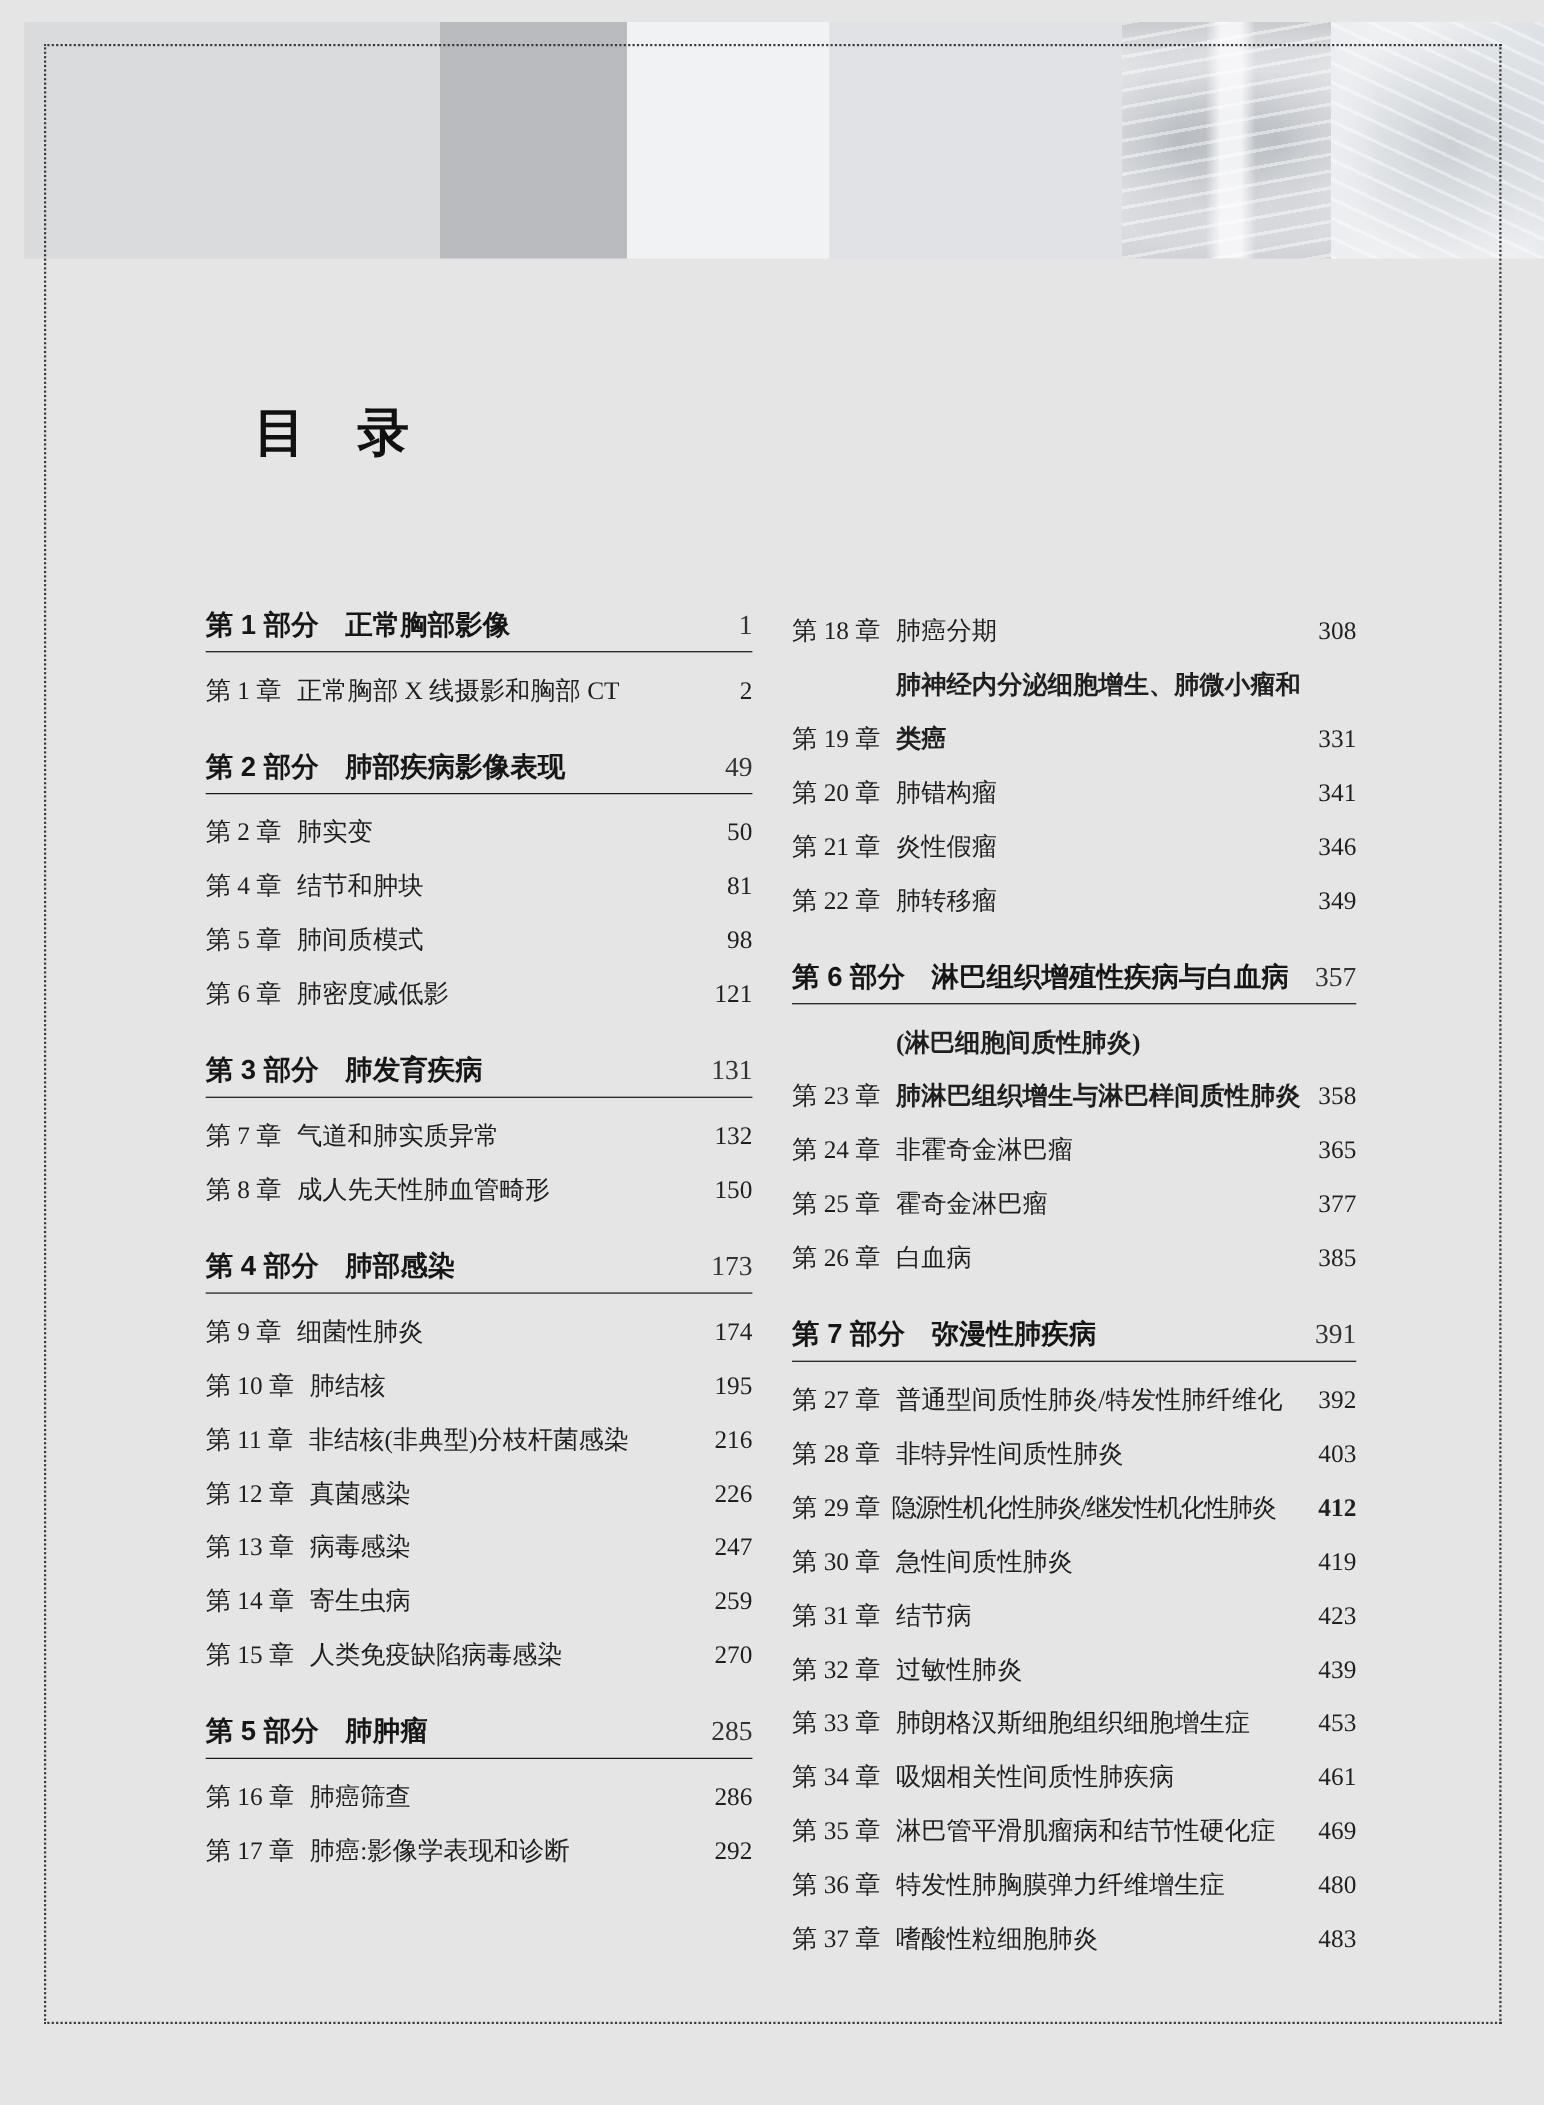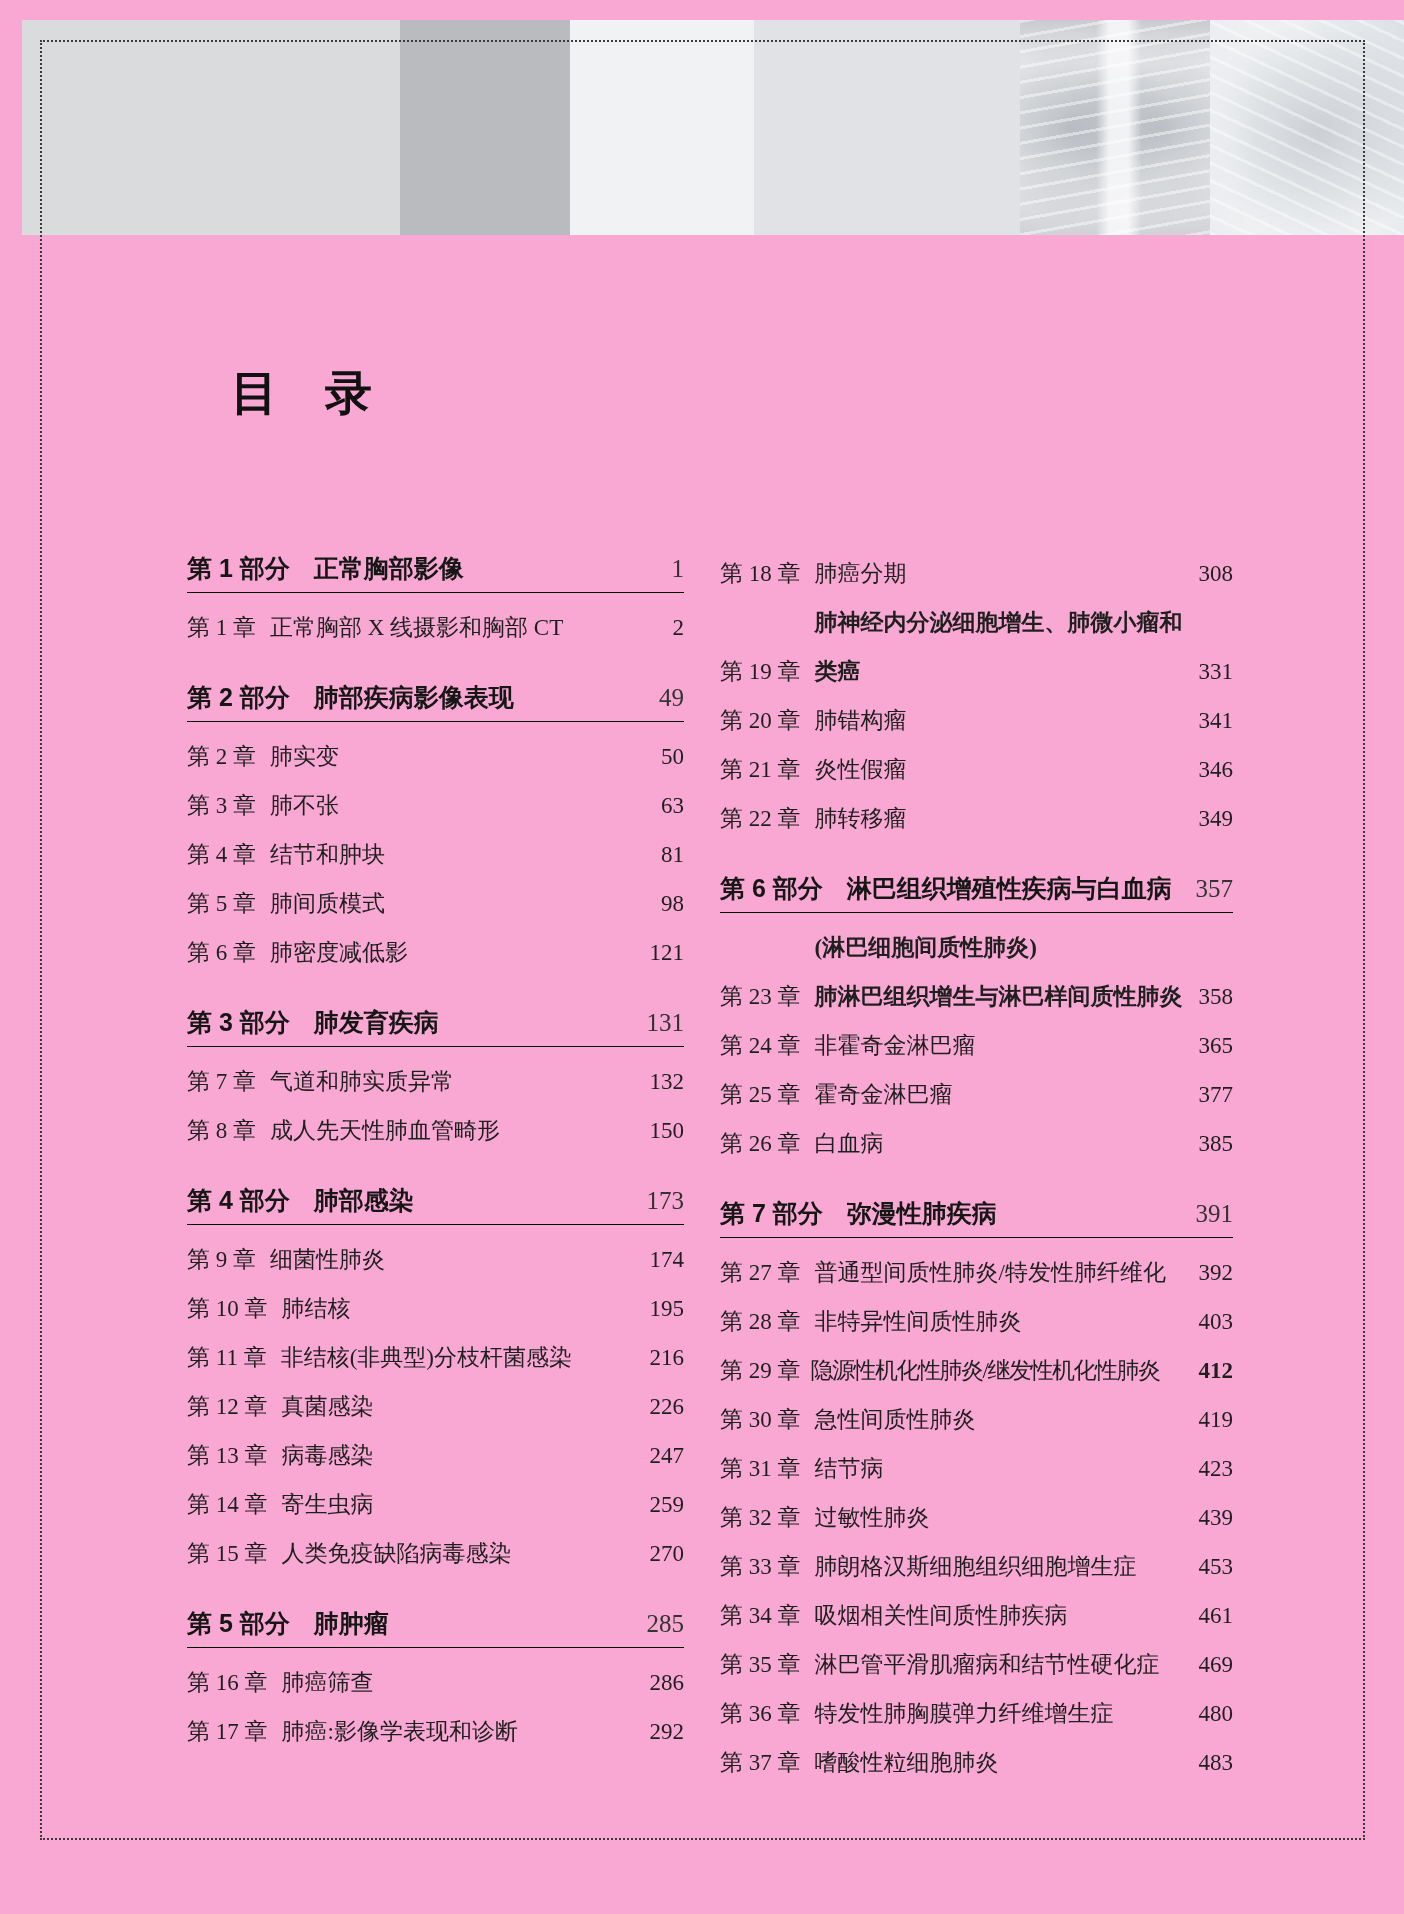"目 录" .page { background: #f9a8d4 -> #e5e5e5 }
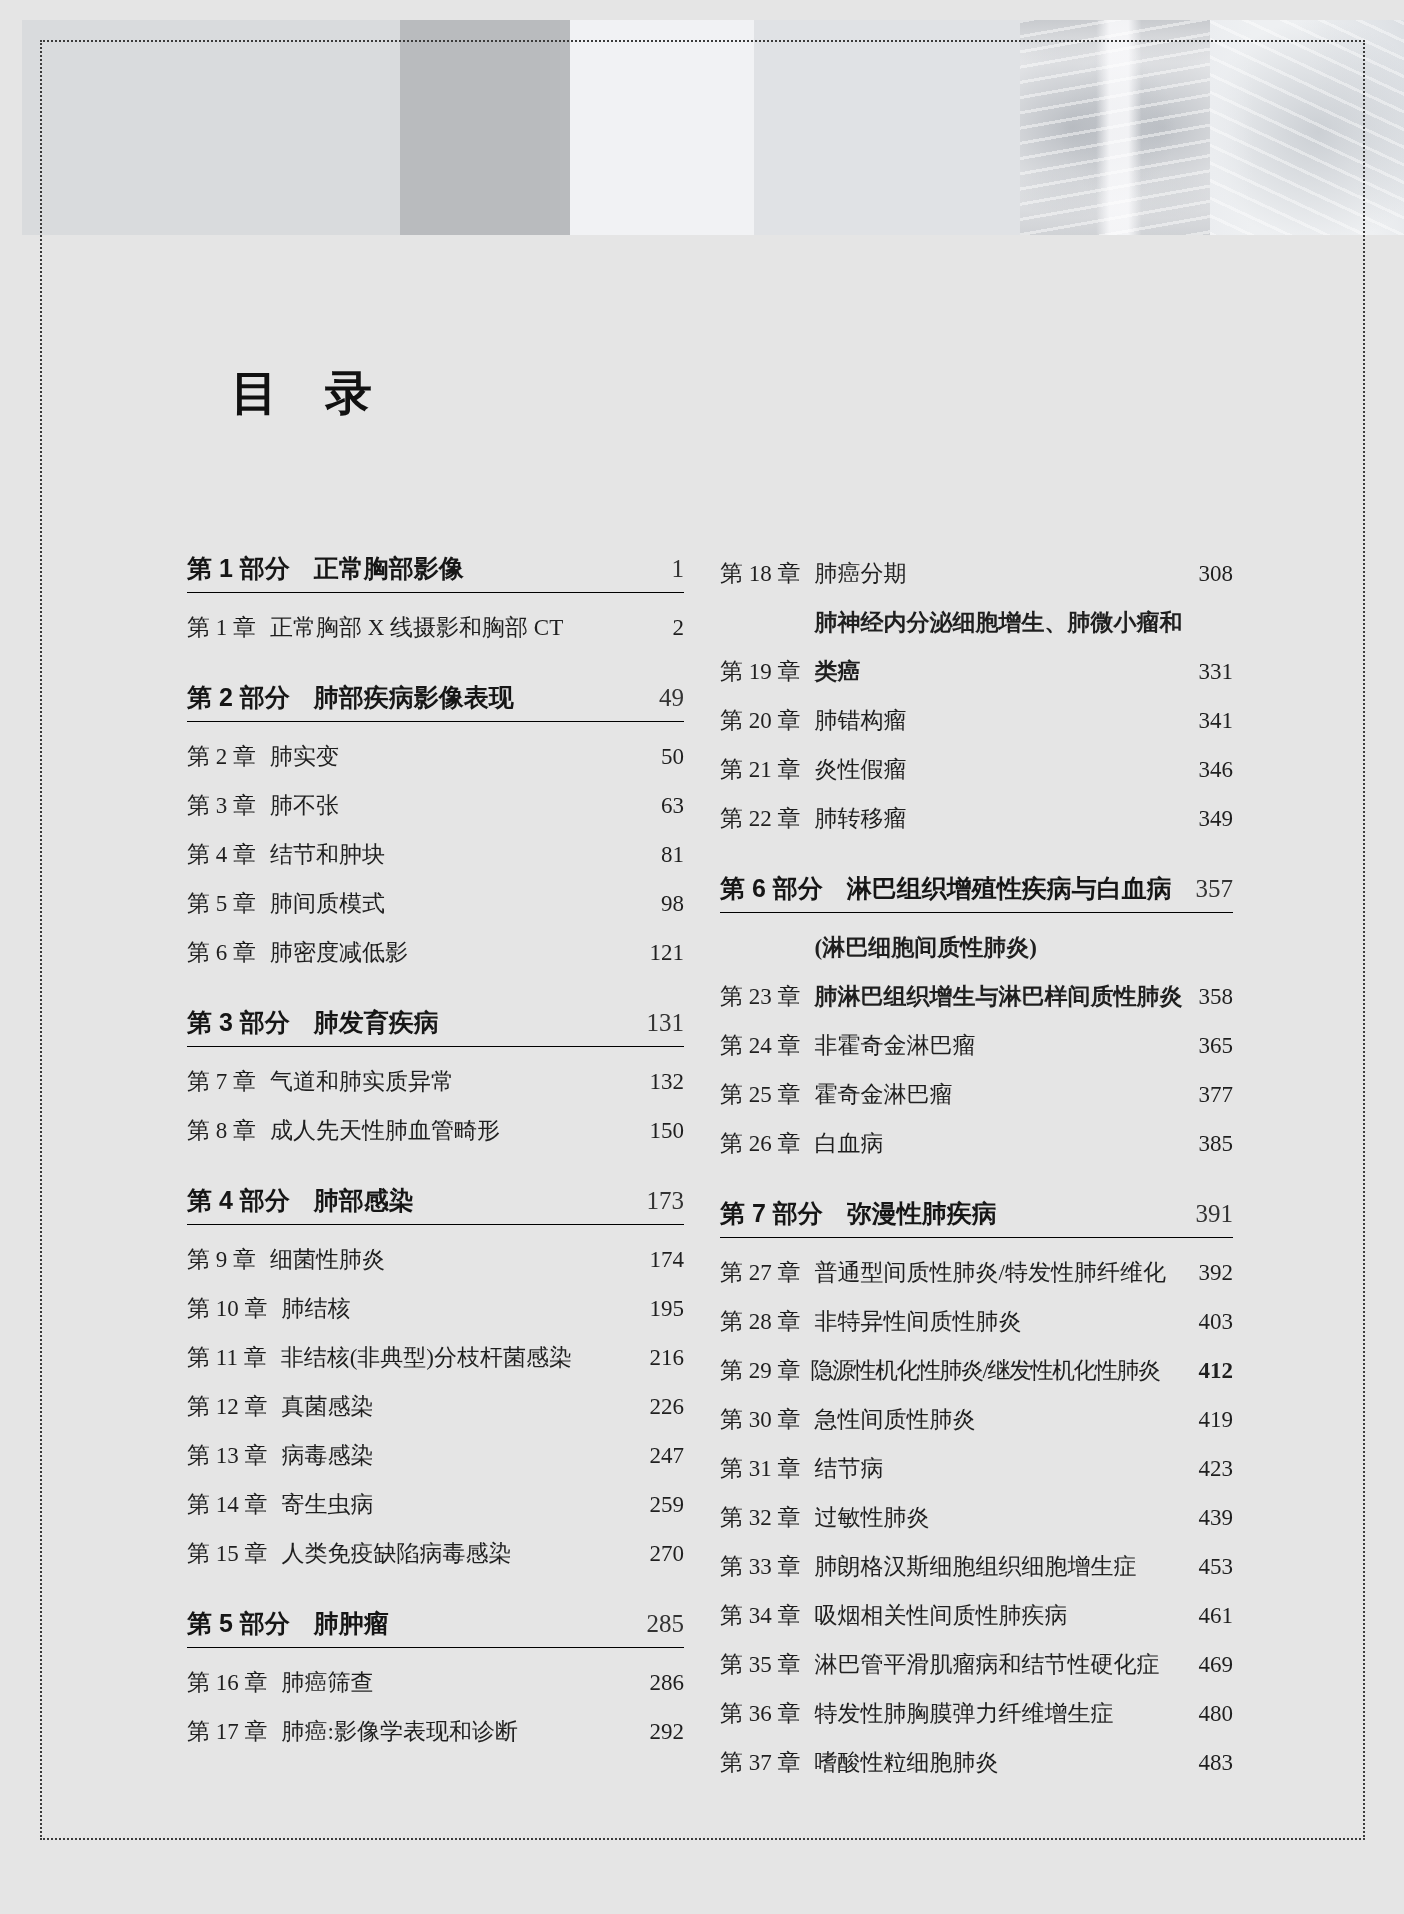"第 3 章" div.row { html: <div> <span>第 3 章</span> <span>肺不张</span> <span>63</span> </div> -> none }
